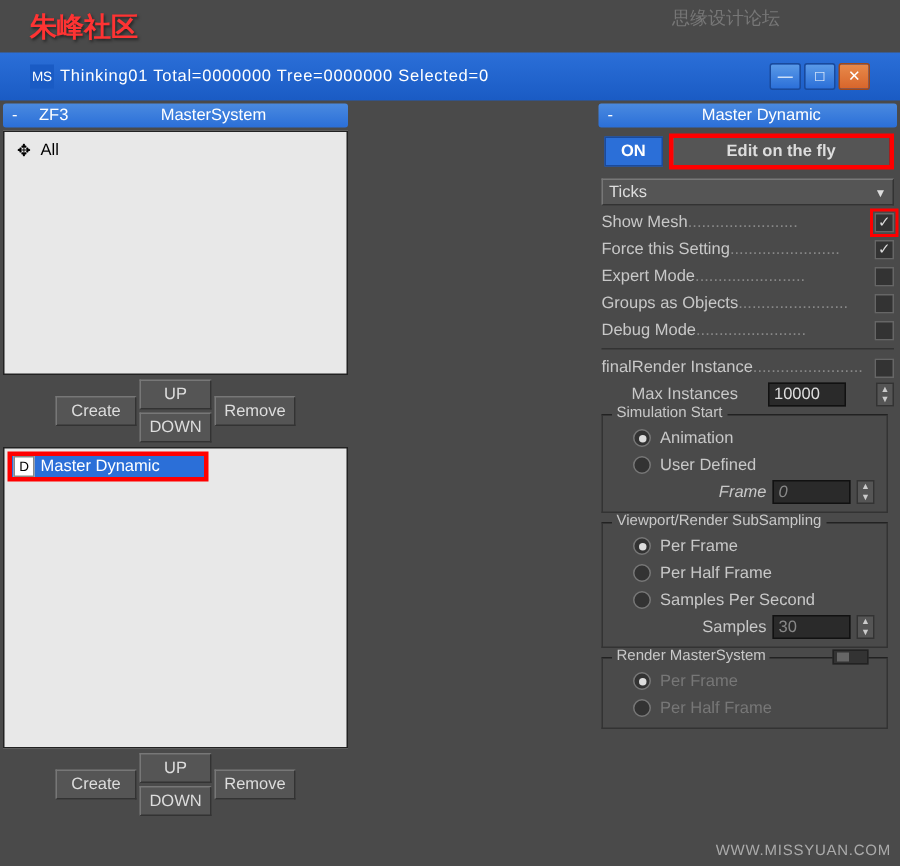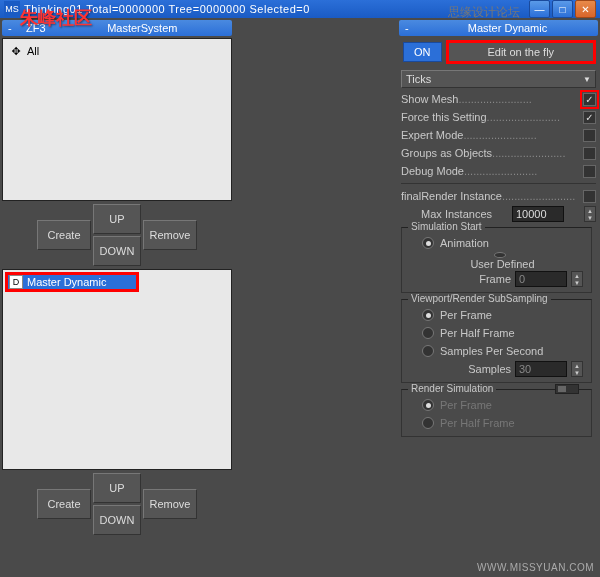"MS" .titlebar { height: 18px -> 32px; margin-top: none -> 35px; padding: 0 4px -> 0 20px }
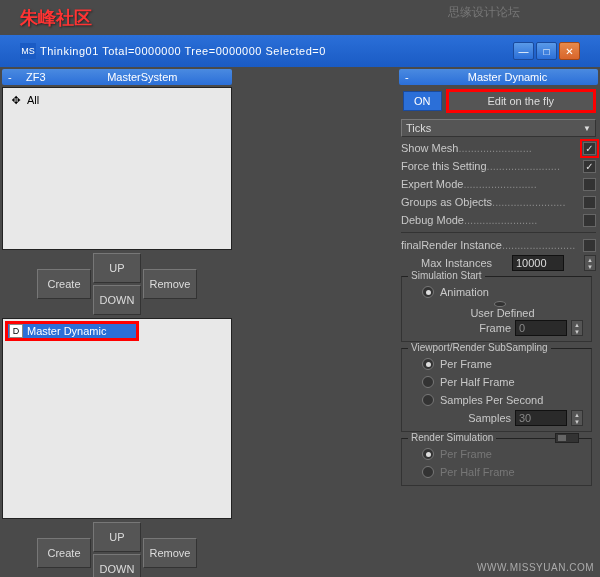"ON" div { font-weight: none -> bold }
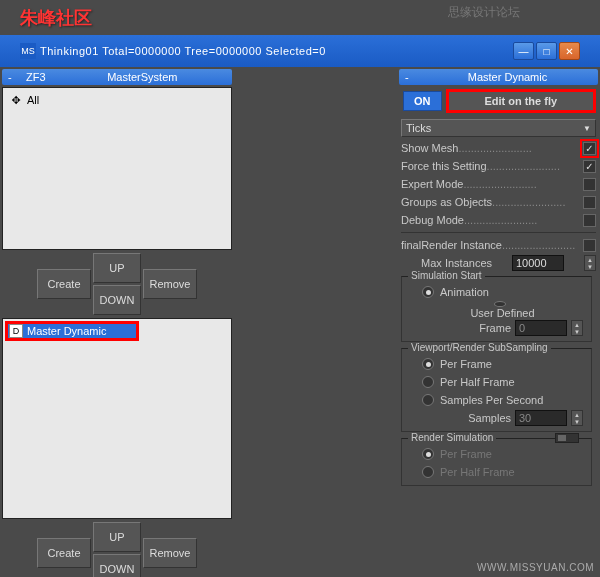"UP" .btn { height: 30px -> 20px }
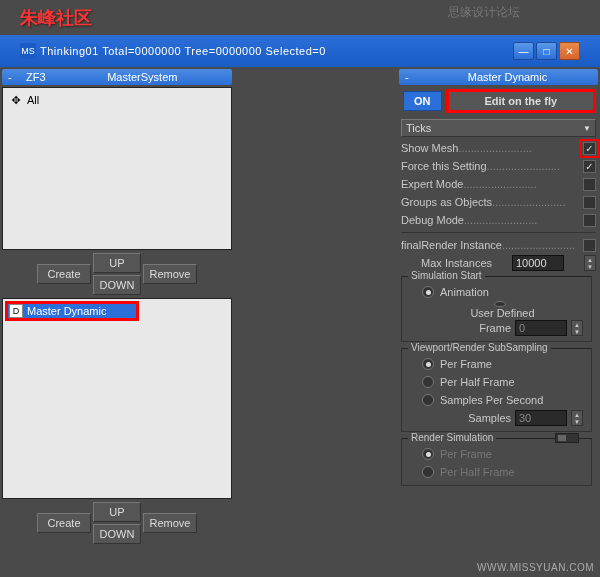"User Defined" div.opt-row { flex-direction: column -> none }
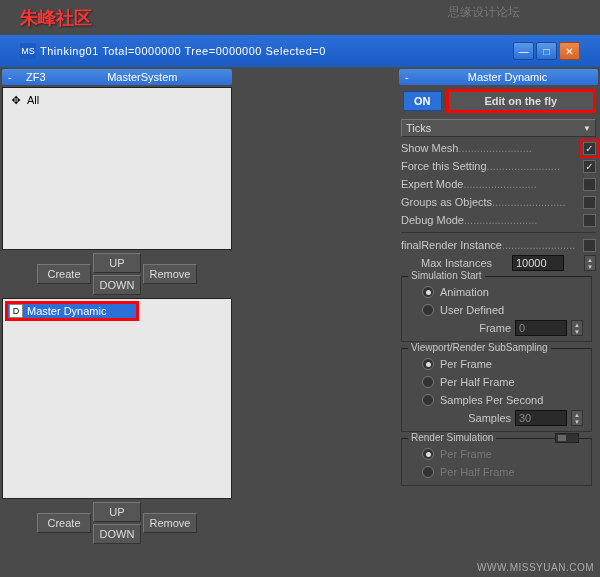"Frame" div.opt-row { font-style: none -> italic }
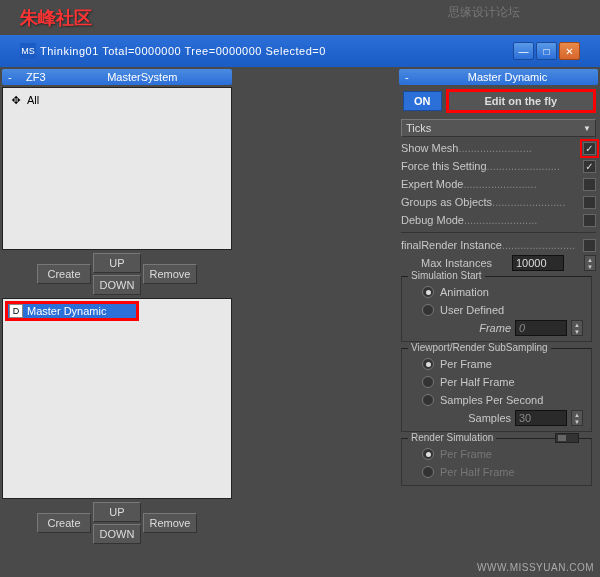"Render Simulation" span.frame-title { text: Simulation -> MasterSystem }
